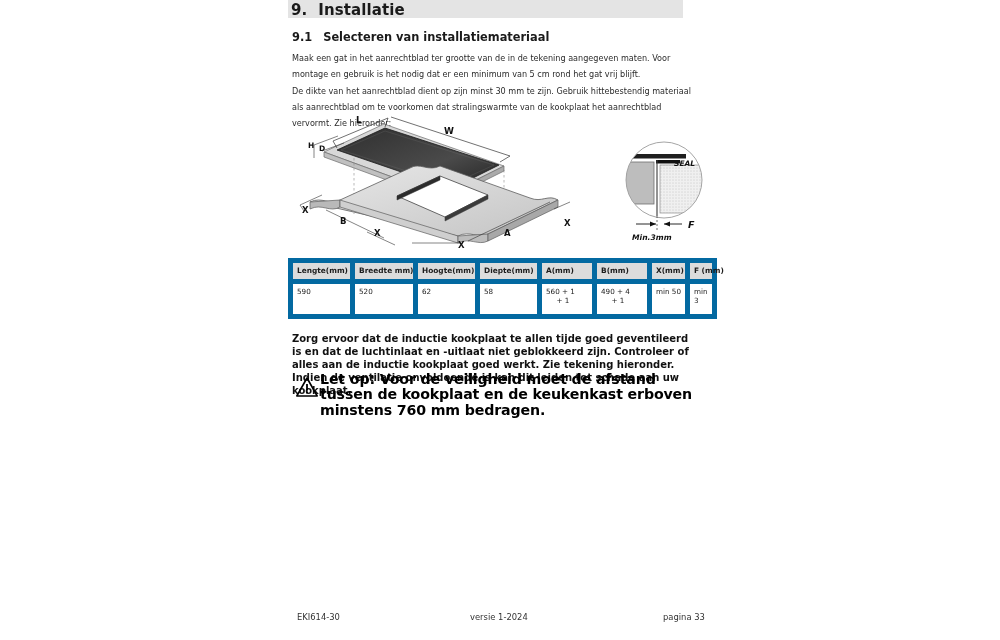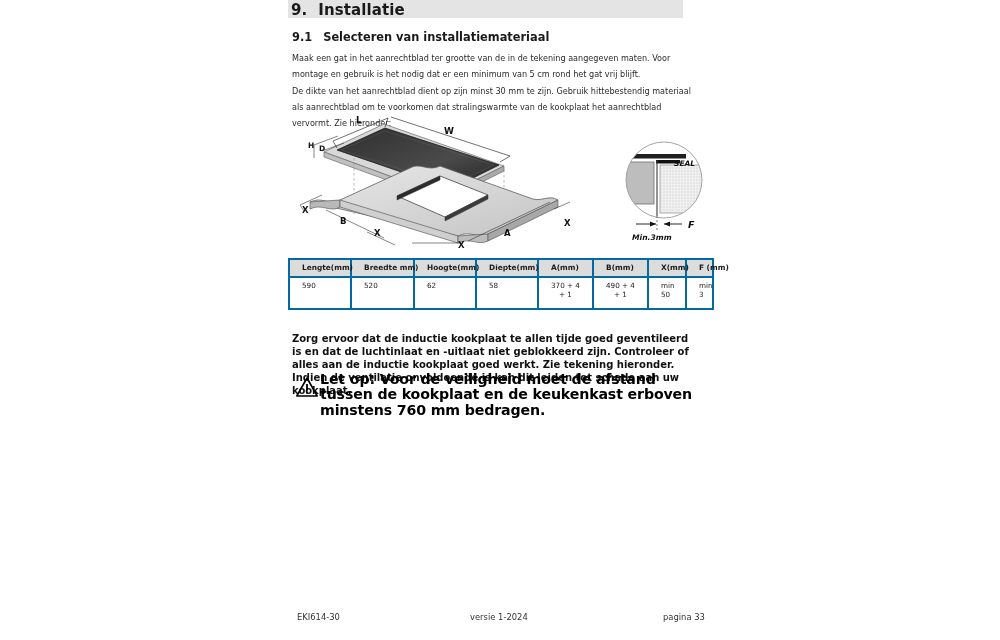"Lengte(mm)" .spec-table th, .spec-table td { border: 2px solid #0369a1 -> 5px solid #0369a1; padding: 3px 4px 3px 12px -> 3px 4px 3px 4px }
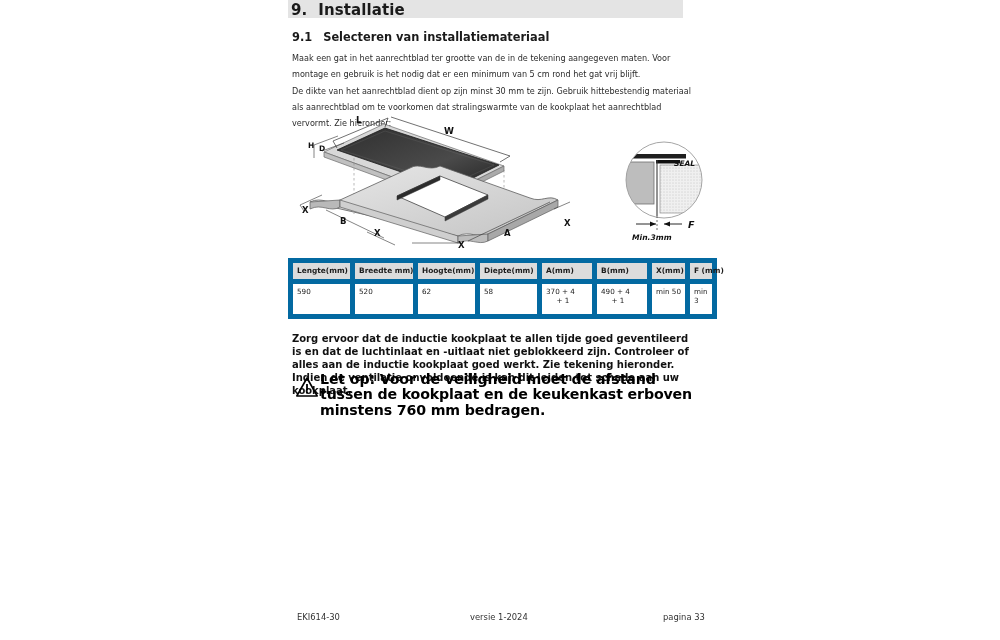"370 + 4" span.tol-main { text: 370 + 4 -> 560 + 1 }
